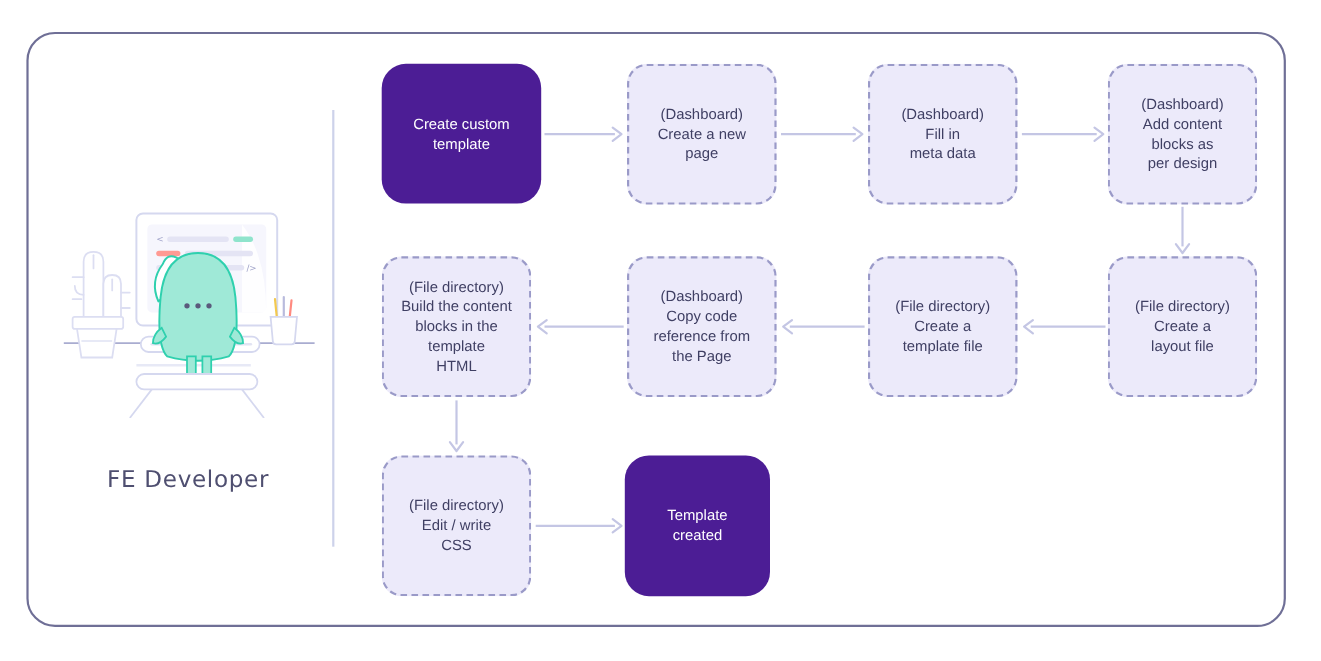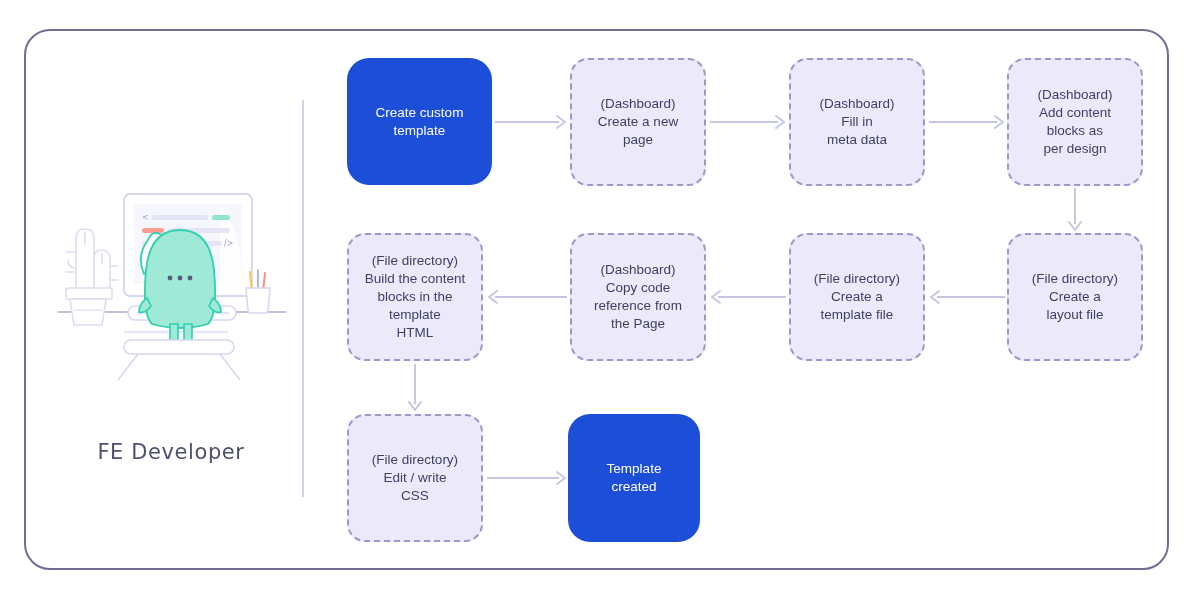"Create custom" .node.solid { background: #1d4ed8 -> #4c1d95 }
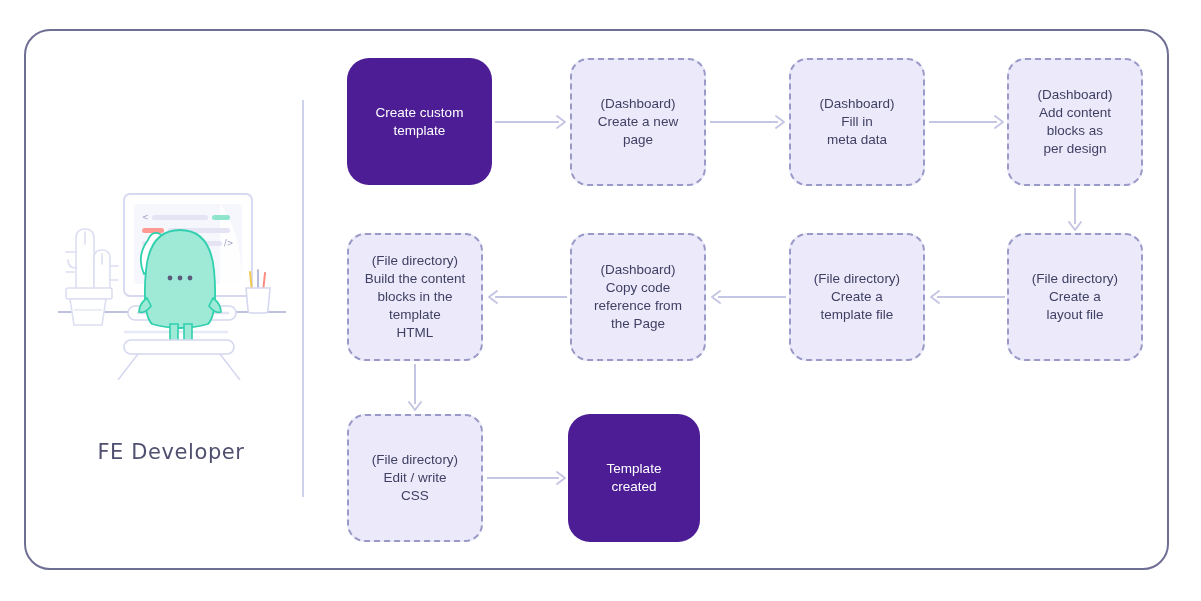"FE Developer" #persona-label { top: 380px -> 364px }
